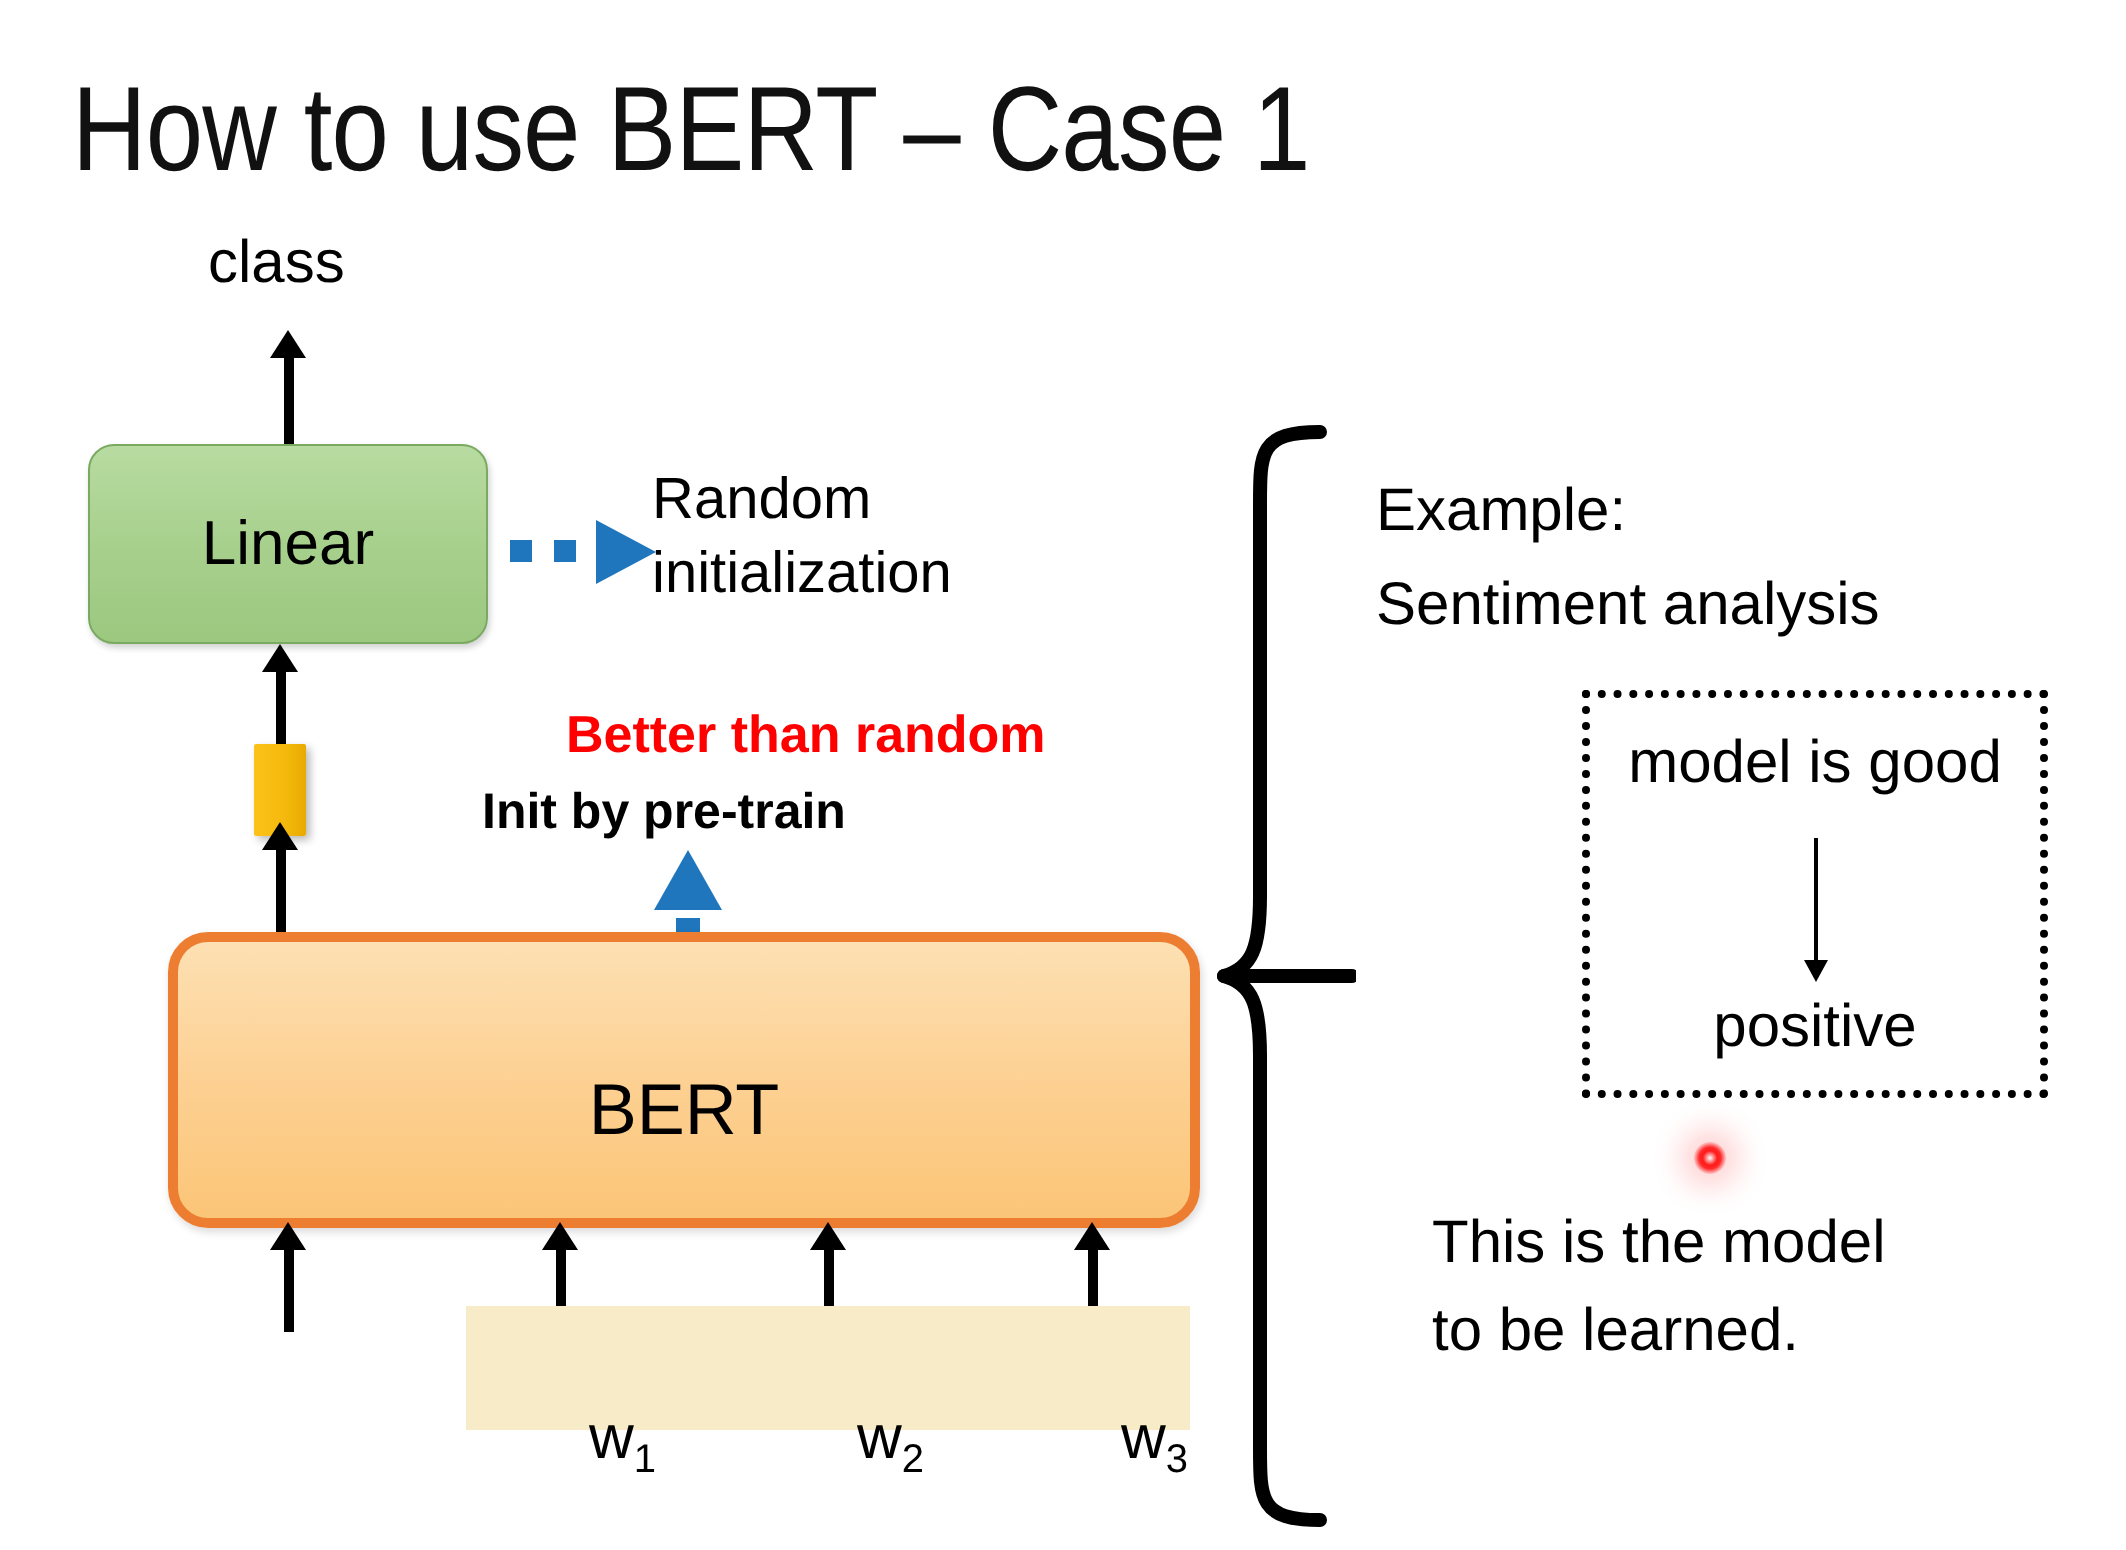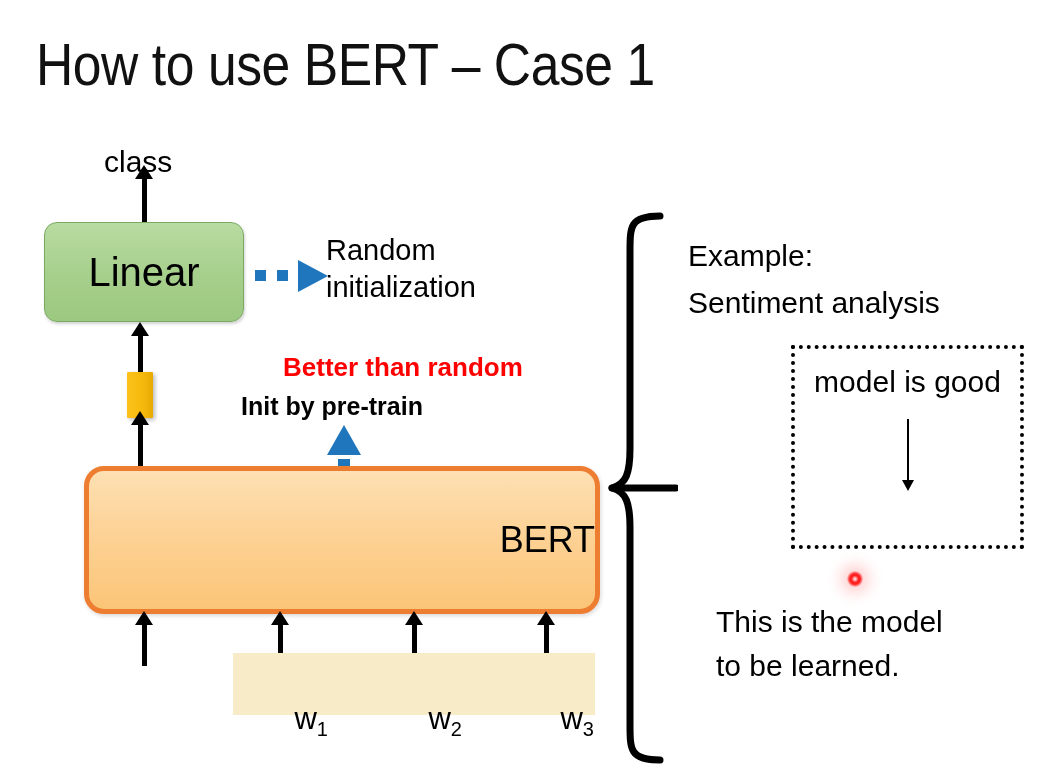"class" #label-class { top: 145px -> 115px }
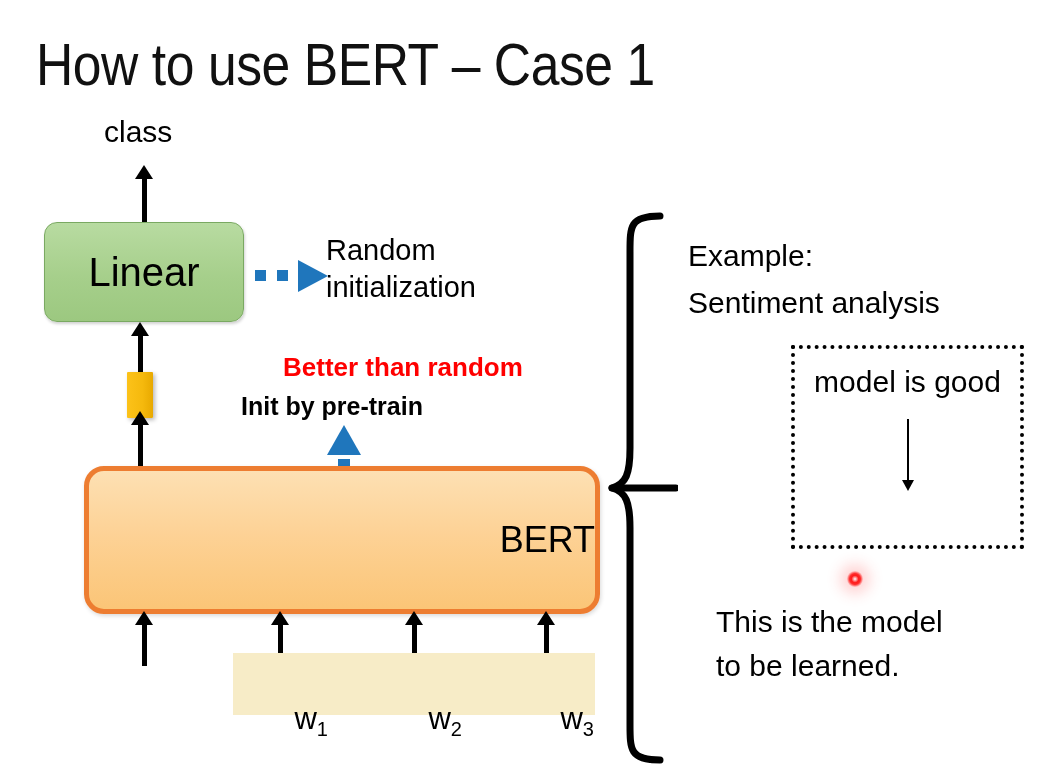"Linear" #linear-label { font-size: 40px -> 31px }
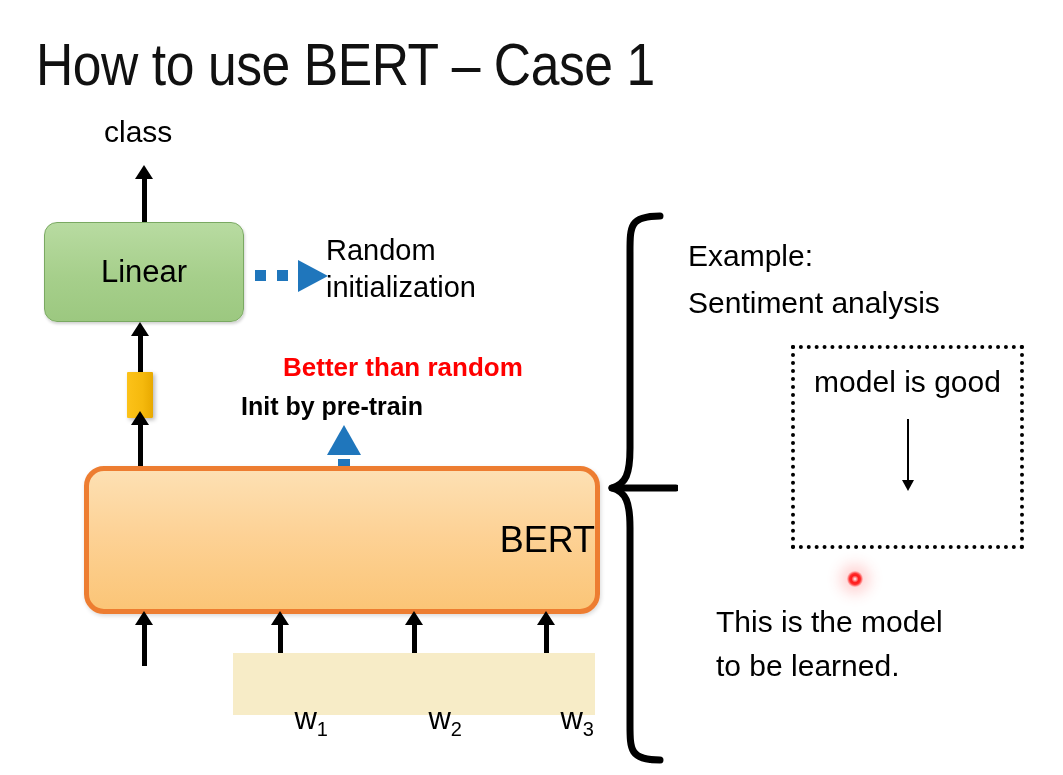"positive" div { html: none -> <div>positive</div> }
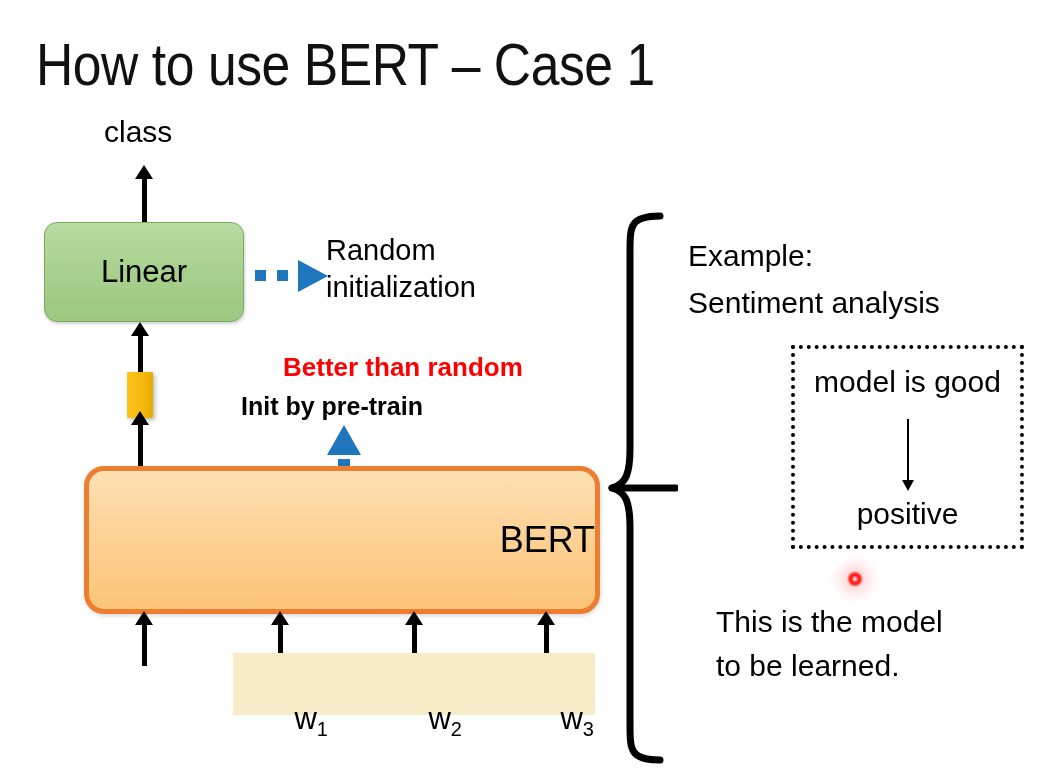"BERT" #bert-label { text-align: right -> center; top: 48px -> 63px }
